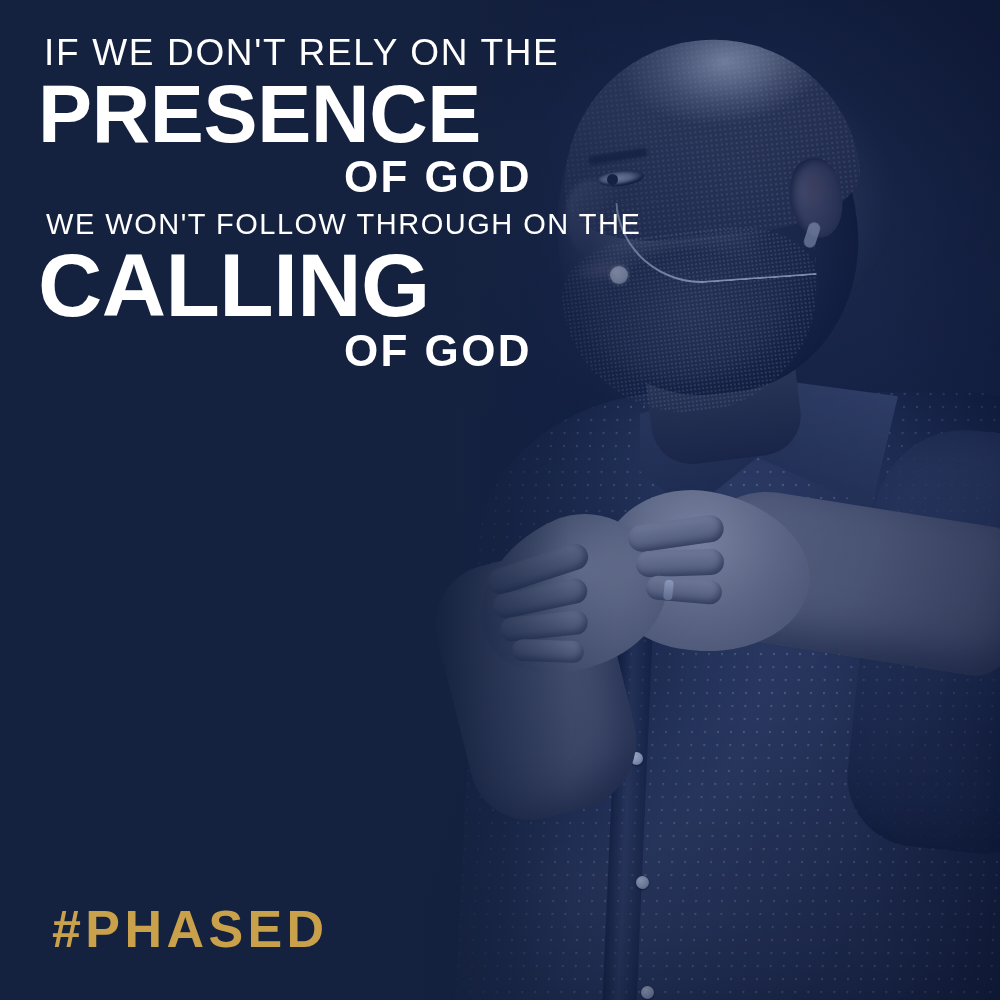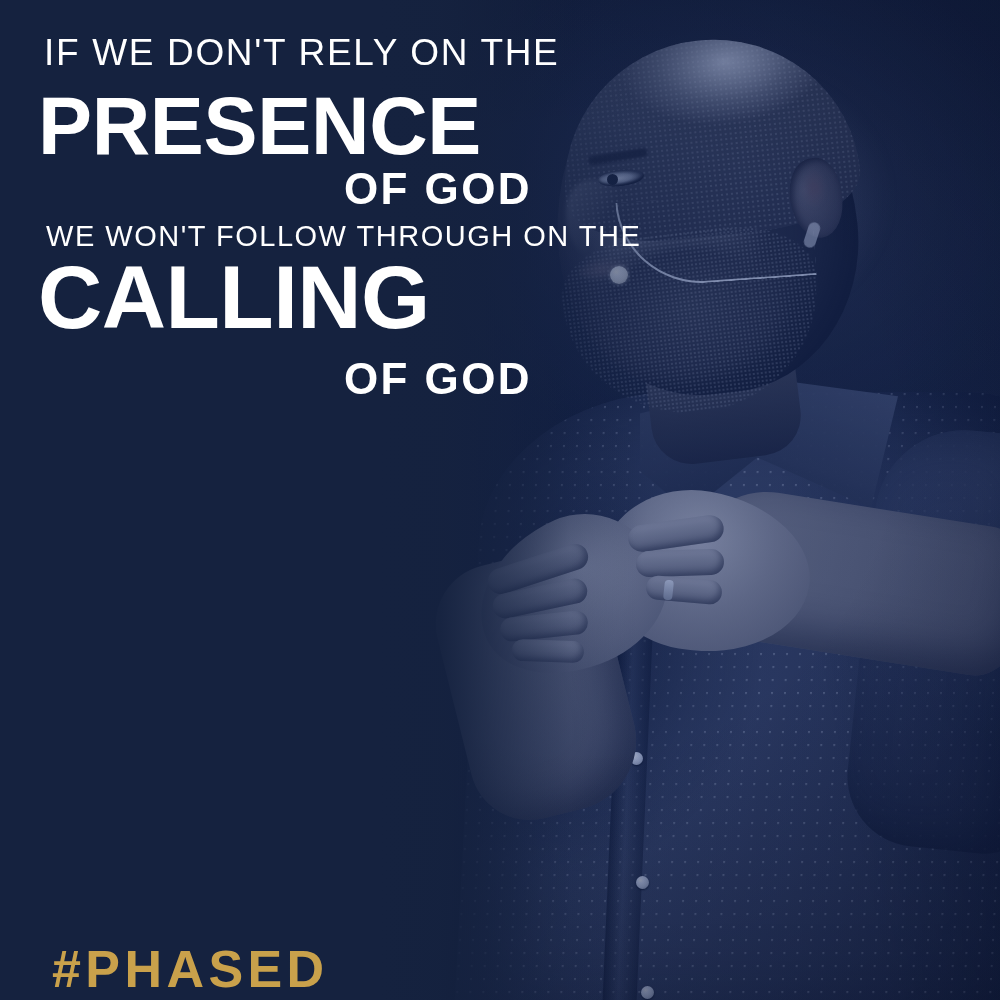"IF WE DON'T RELY ON" .l1 { margin: 0 0 17px 2px -> 0 0 5px 2px }
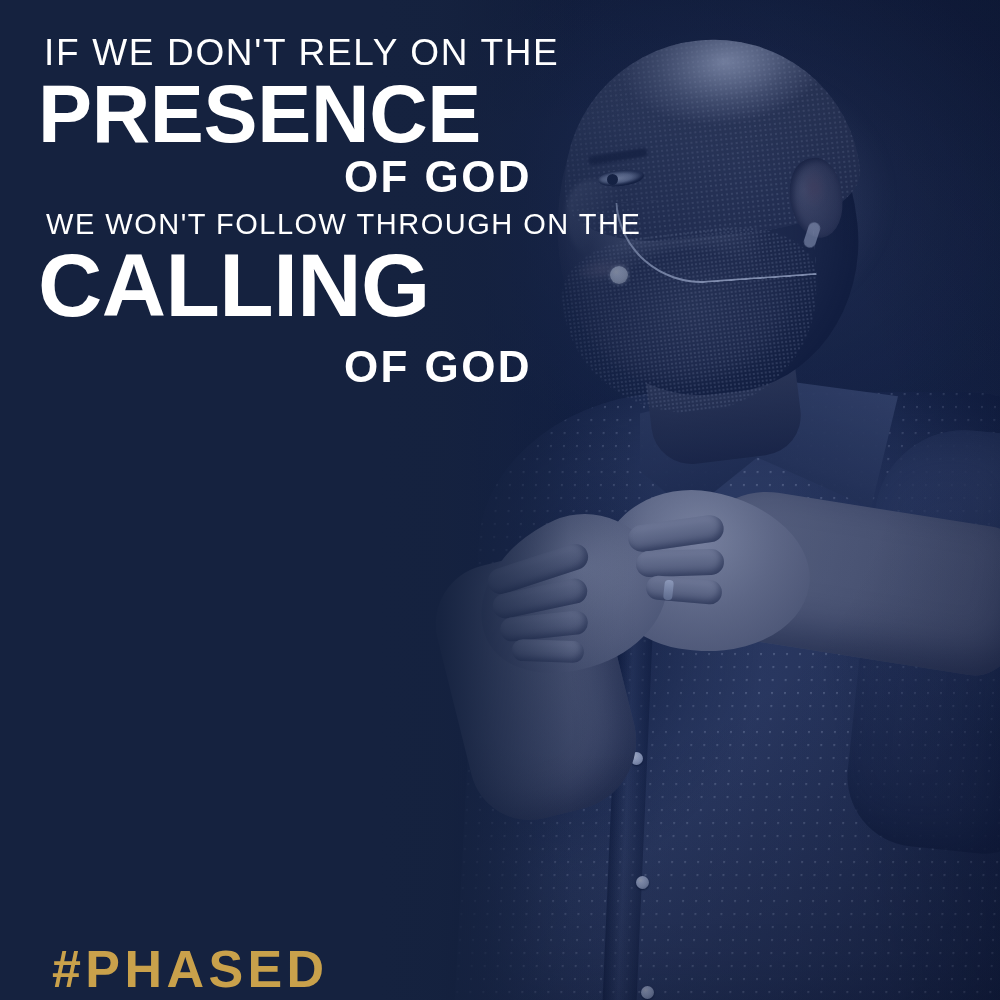"CALLING" .l5 { margin: 0 0 18px -4px -> 0 0 2px -4px }
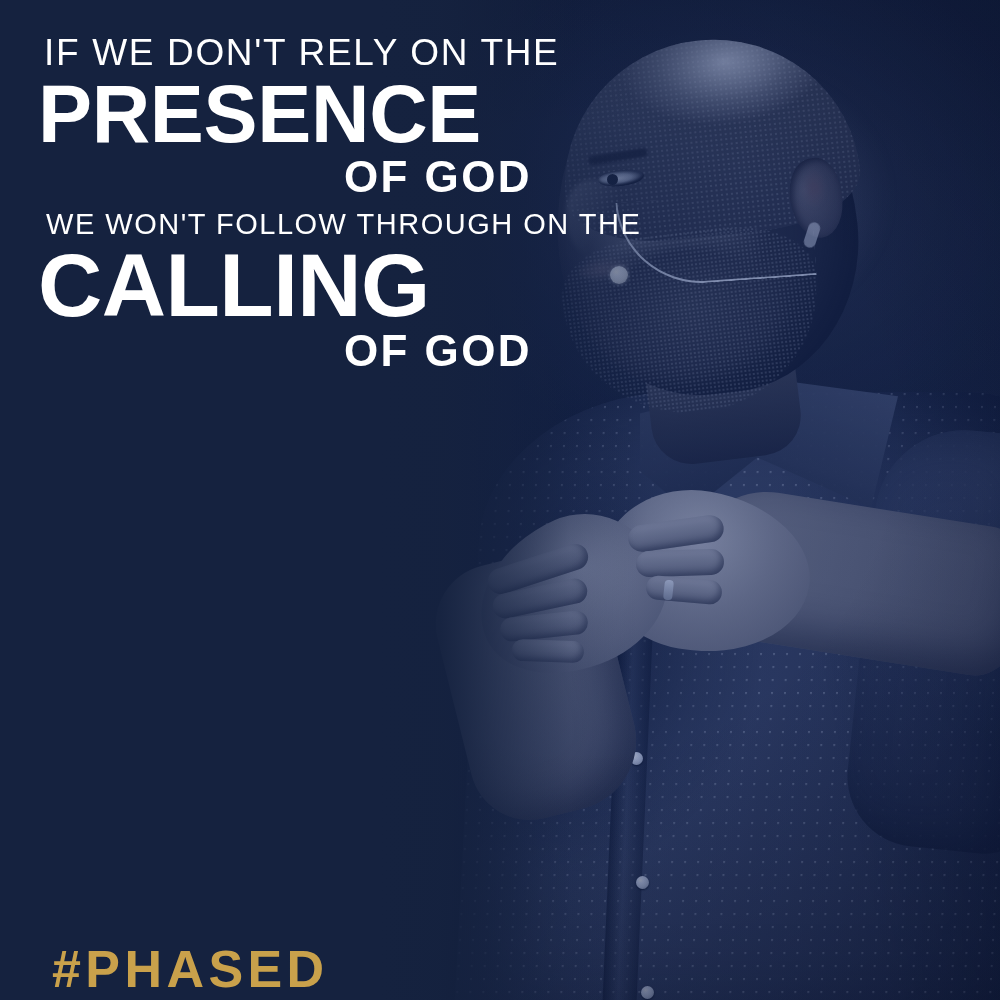"#PHASED" .hashtag { top: 943px -> 903px }
